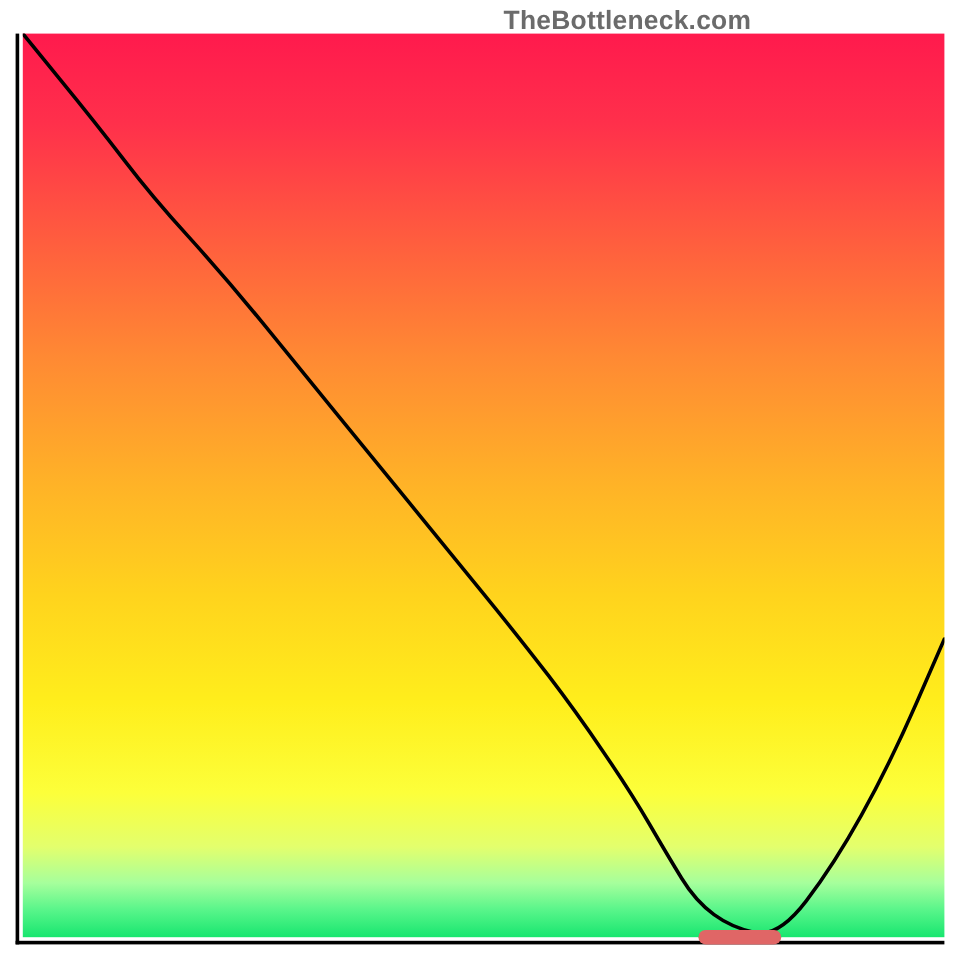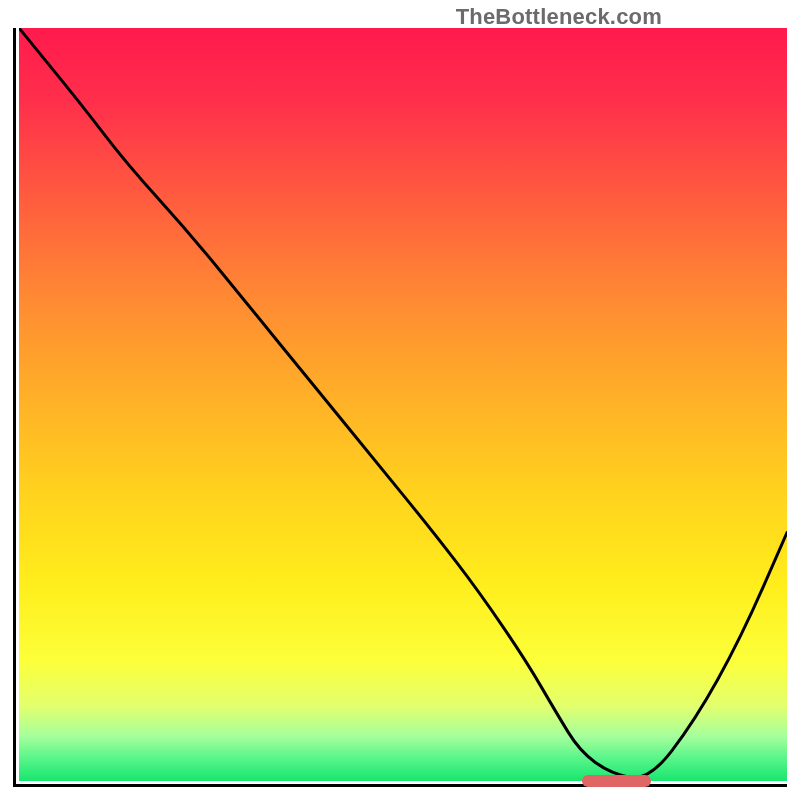"TheBottleneck.com" .frame { padding-left: 36px -> none }
